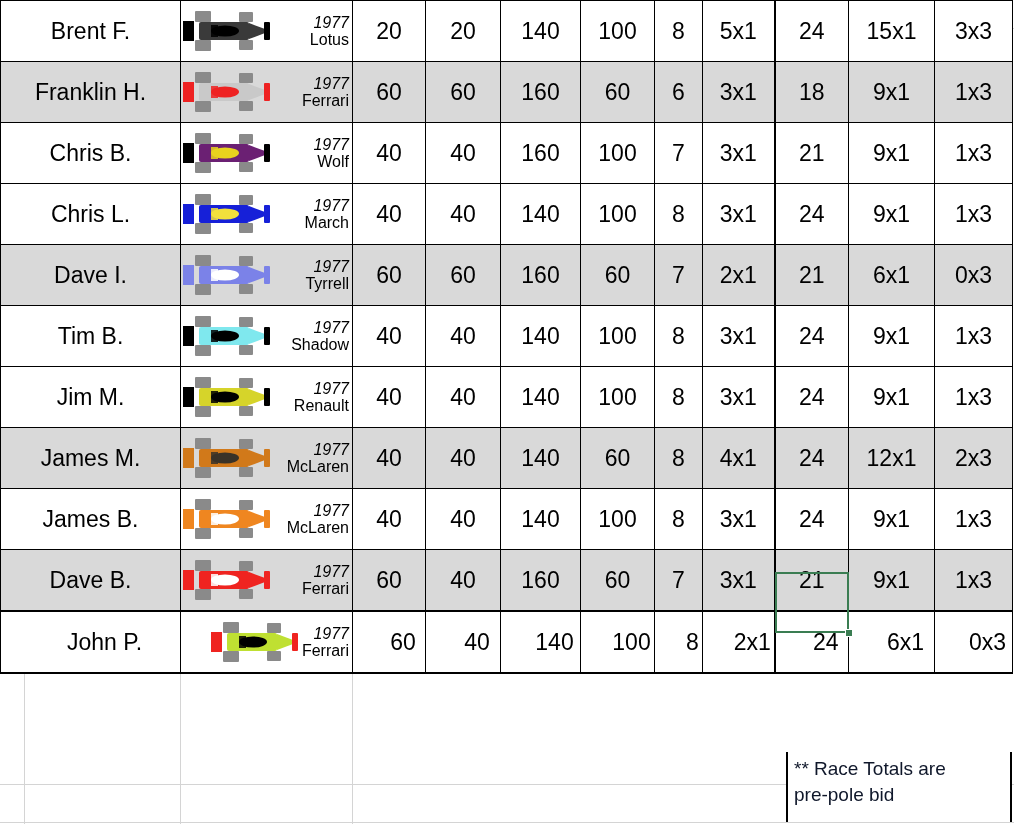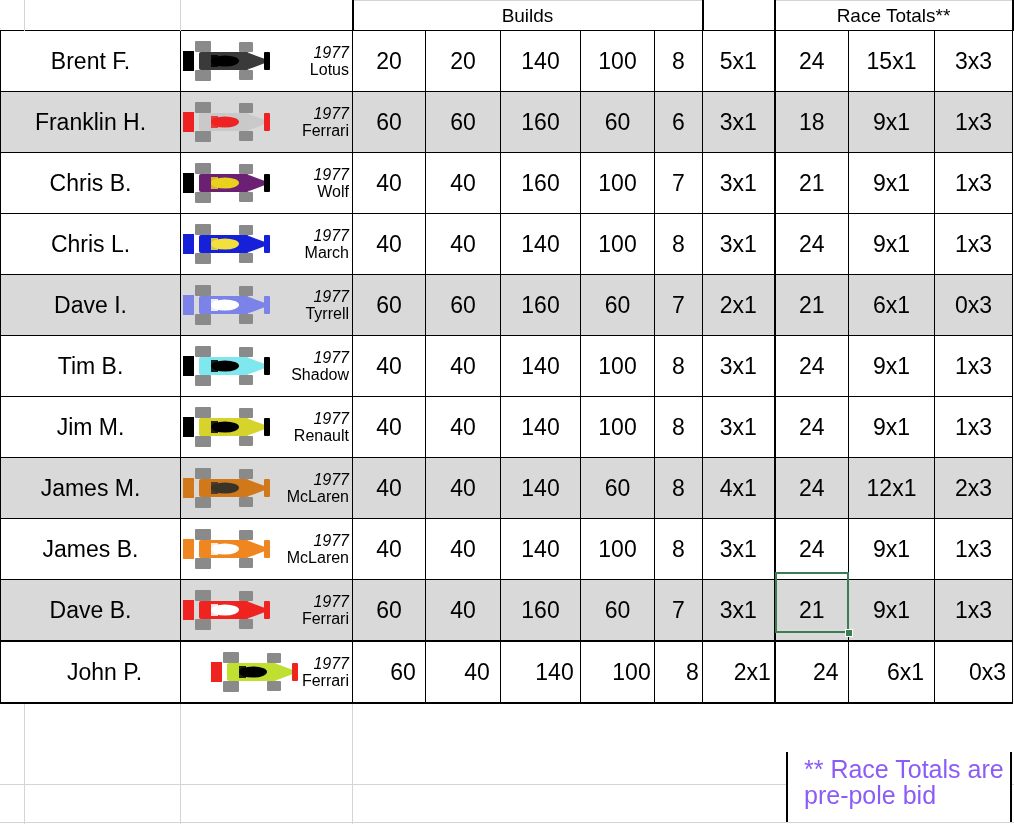"Builds" tr { html: <tr> <td></td> <td></td> <td></td> <td>Builds</td> <td></td> <td>Race Totals**</td> </tr> -> none }
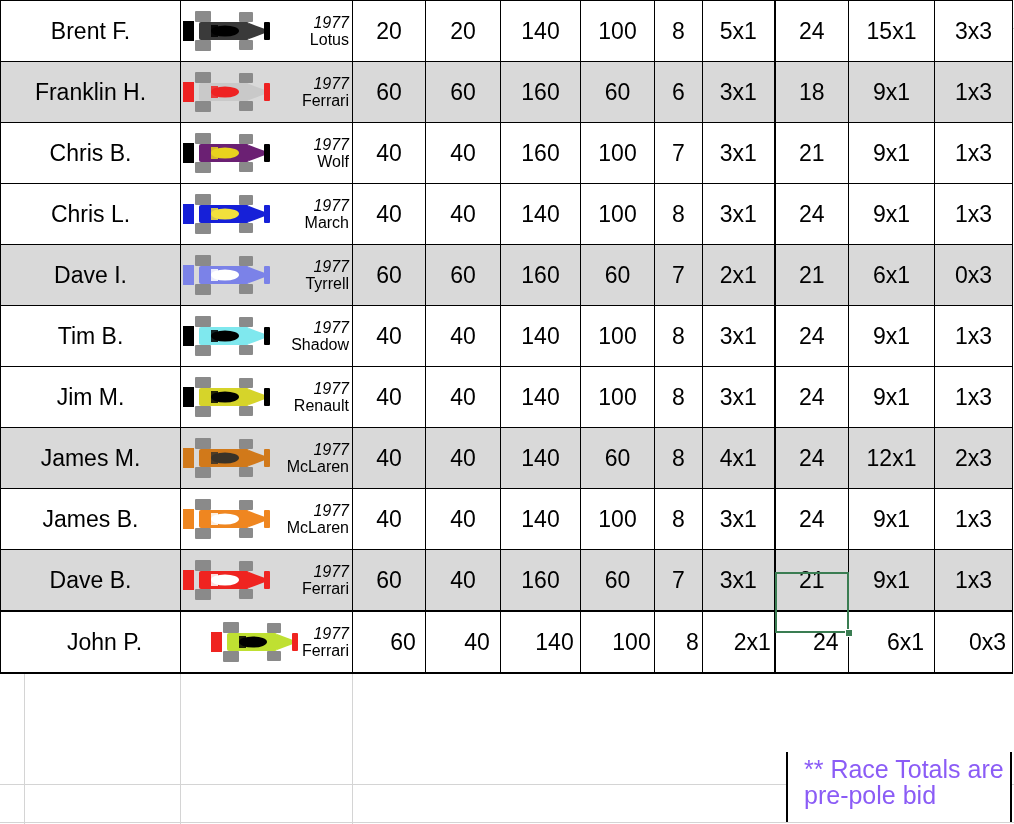"** Race Totals are" .footnote { color: #8b5cf6 -> #0f172a; font-size: 25px -> 19px; padding: 4px 4px 0 16px -> 4px 4px 0 6px }
